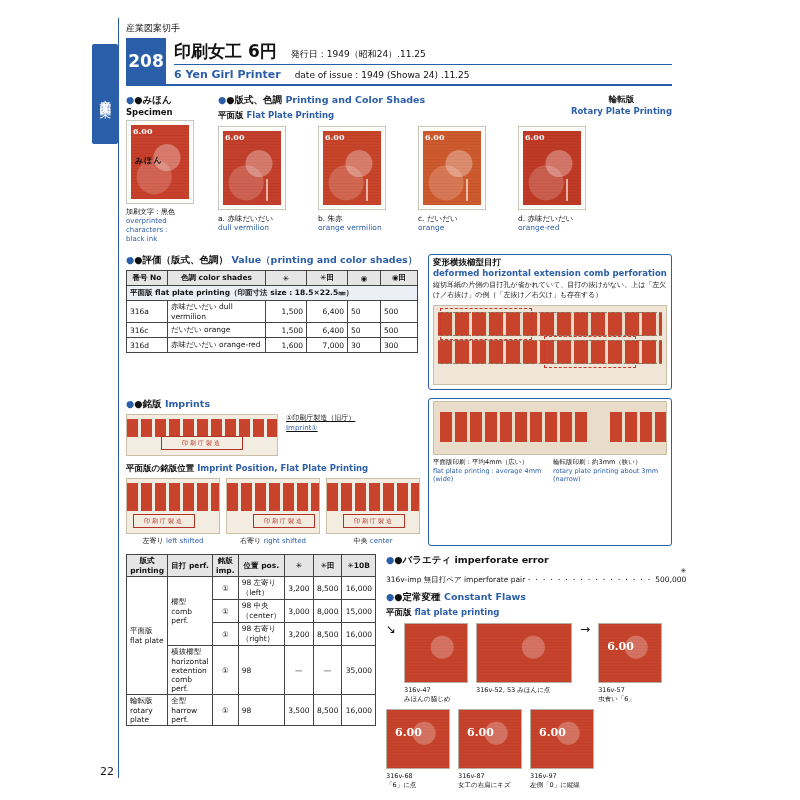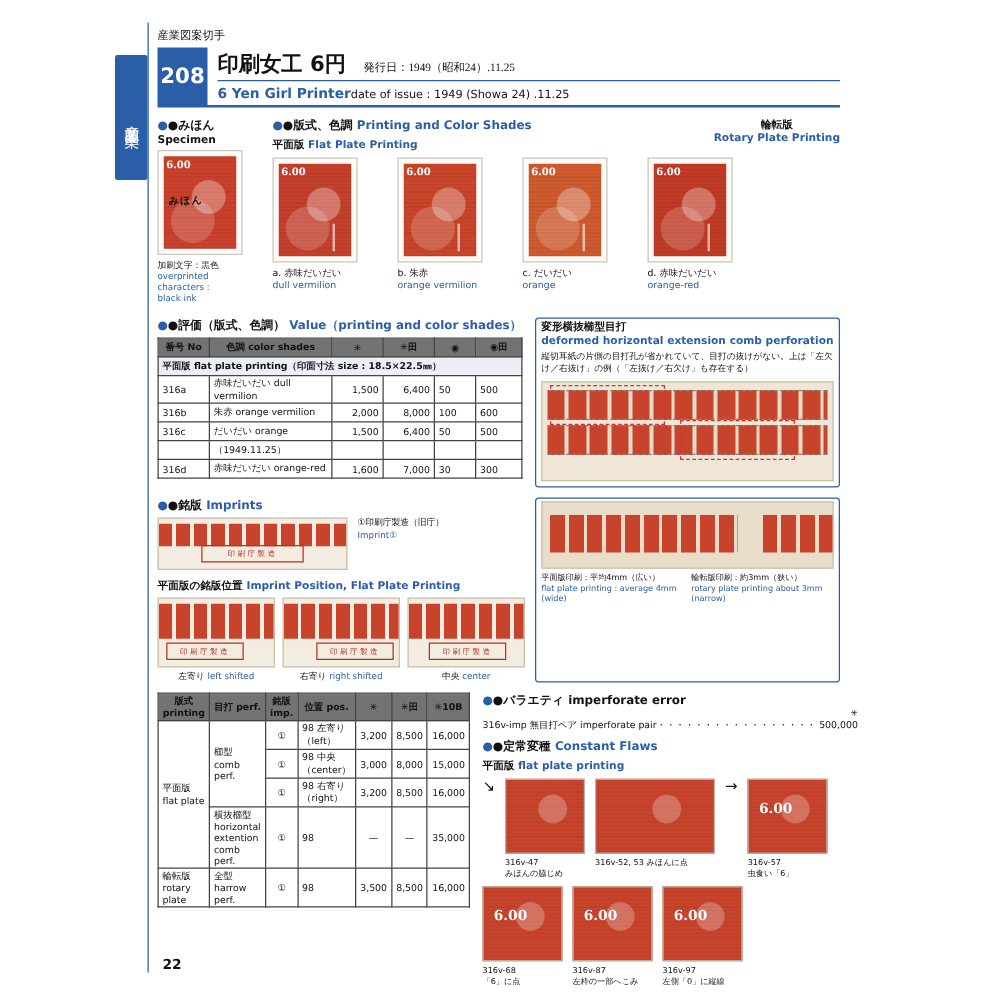"発行日：1949（昭和24）.11.25" .t-date-jp { font-family: Liberation Serif, serif -> none }
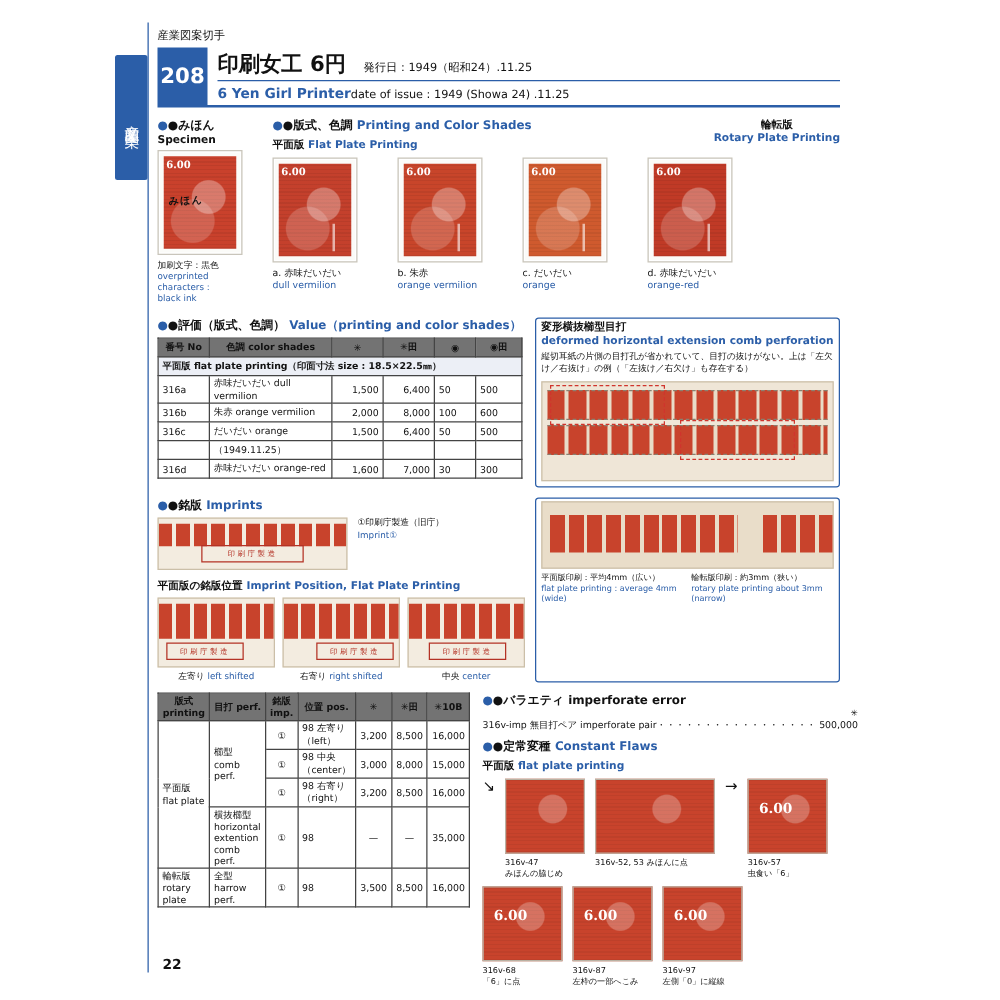"6 Yen Girl Printer" .t-line2 { gap: none -> 14px }
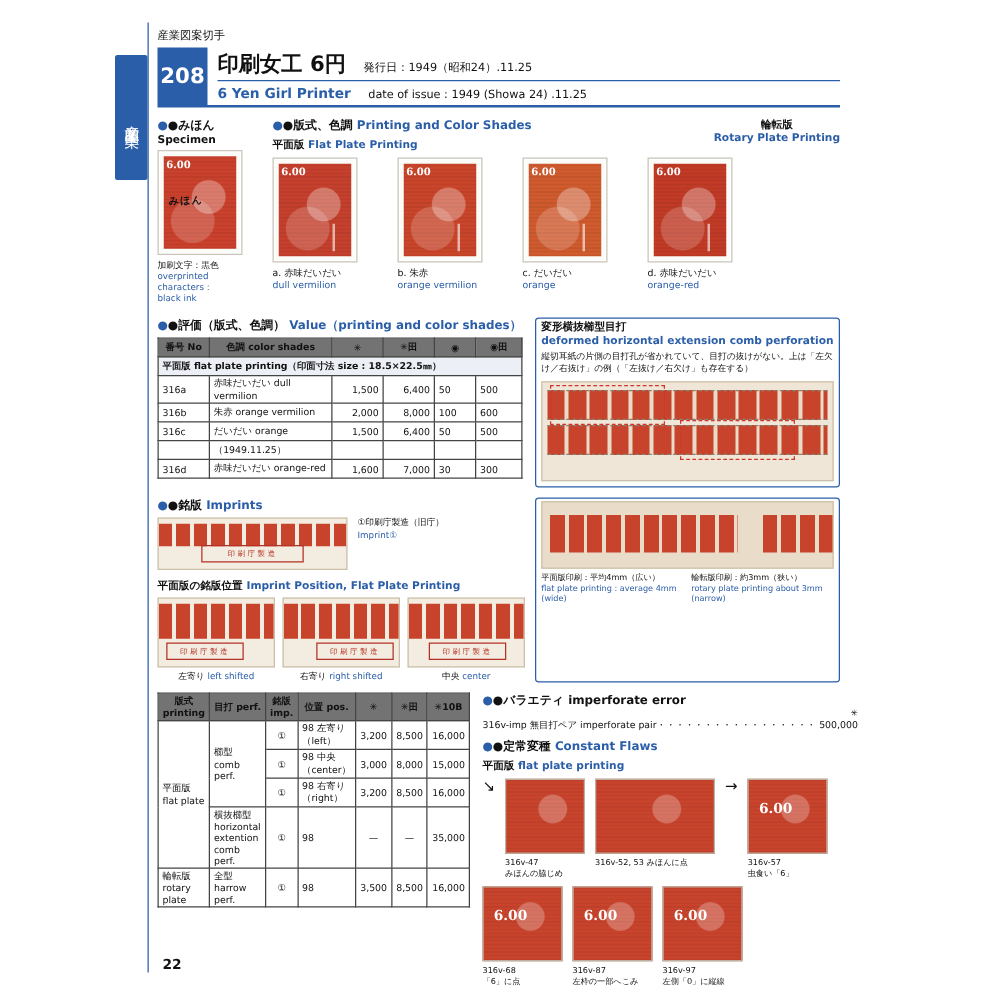"番号 No" .vtab th { background: #737373 -> #e5e5e5 }
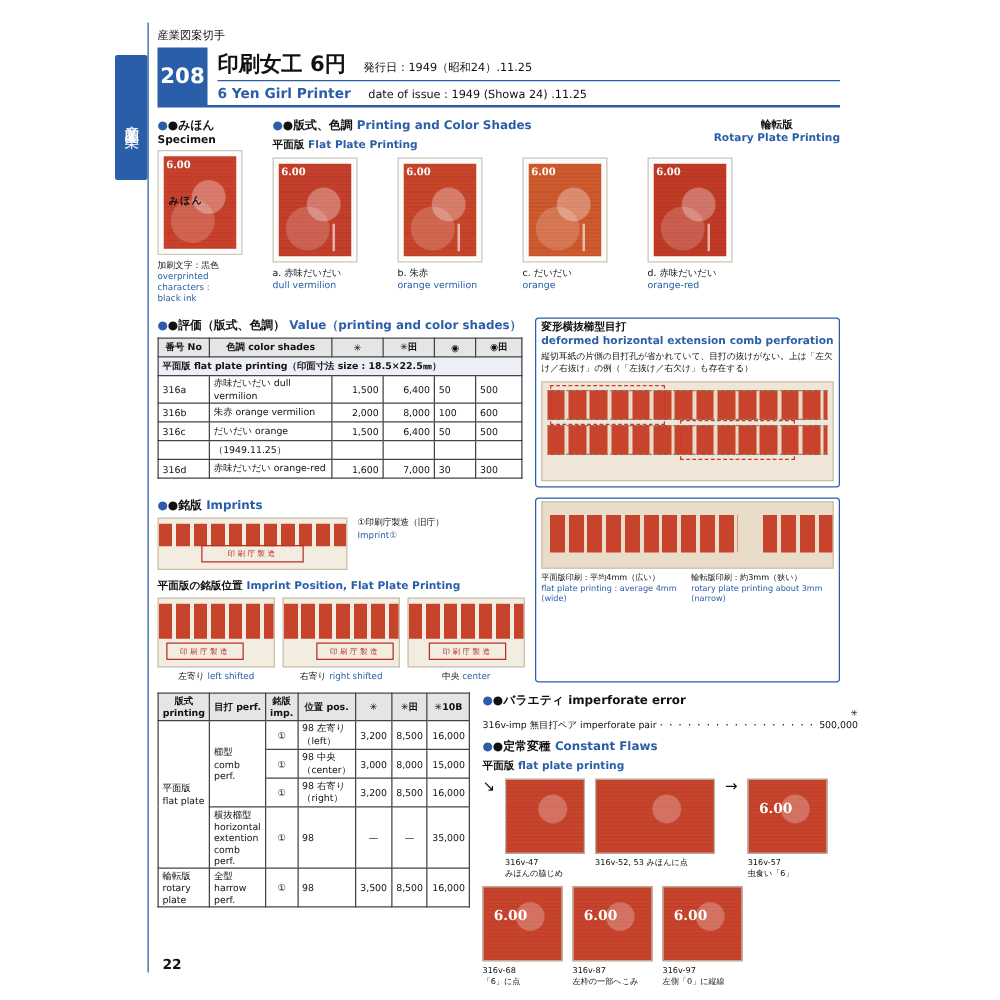"316b" tr { html: <tr> <td>316b</td> <td>朱赤 orange vermilion</td> <td>2,000</td> <td>8,000</td> <td>100</td> <td>600</td> </tr> -> none }
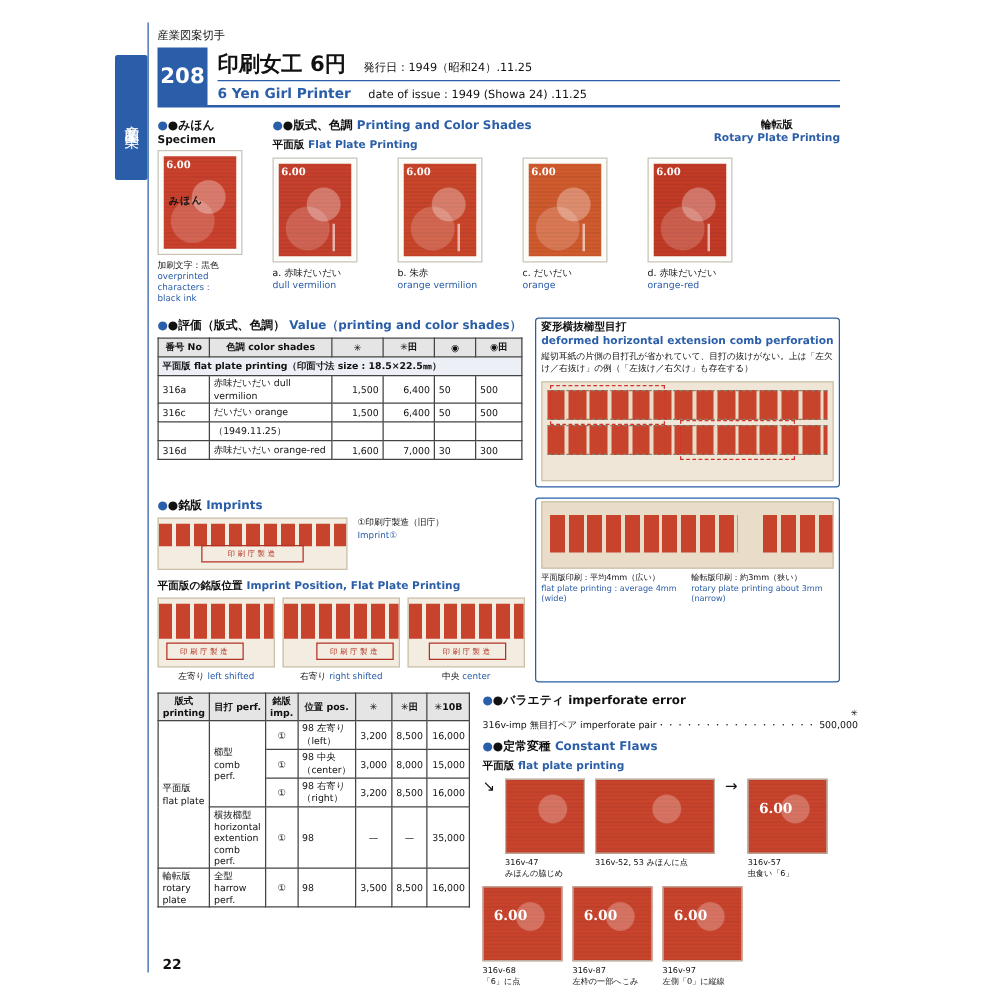"（1949.11.25）" tr { html: <tr> <td></td> <td>（1949.11.25）</td> <td></td> <td></td> <td></td> <td></td> </tr> -> none }
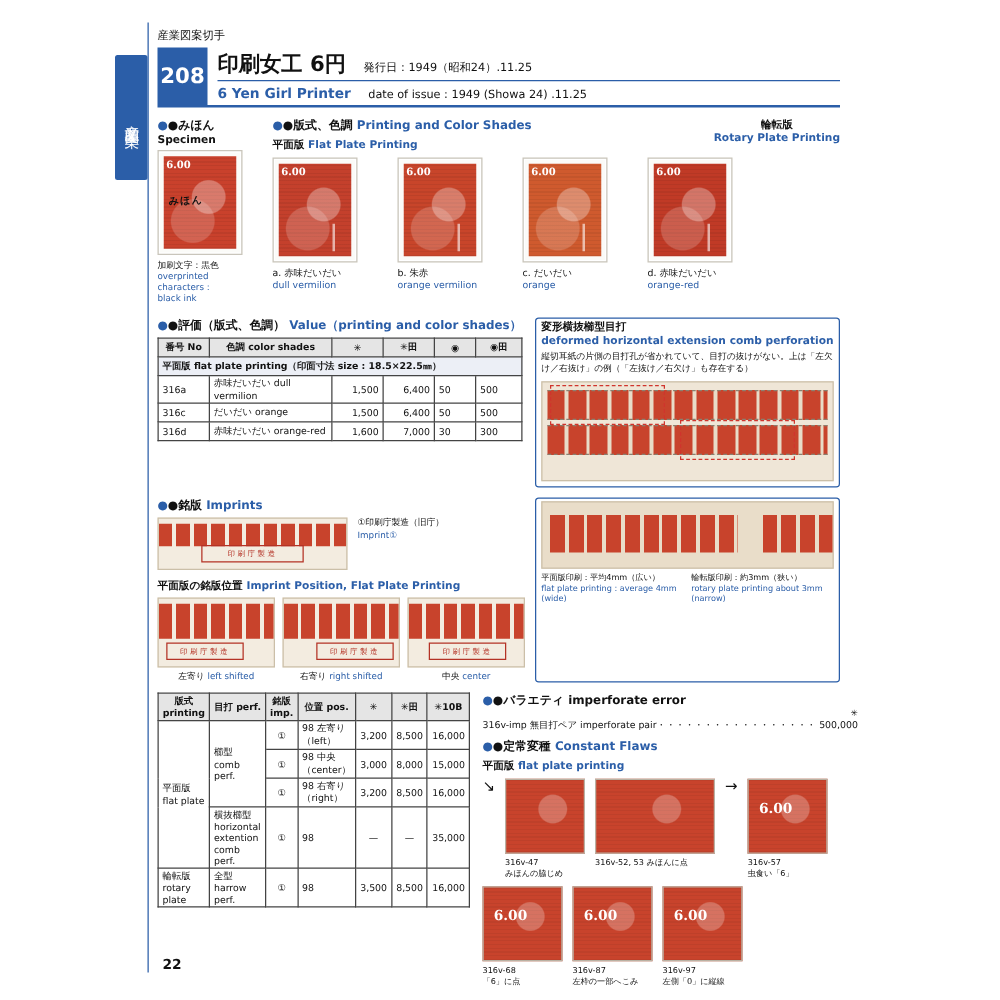"①印刷庁製造（旧庁）" div { text-decoration: none -> underline }
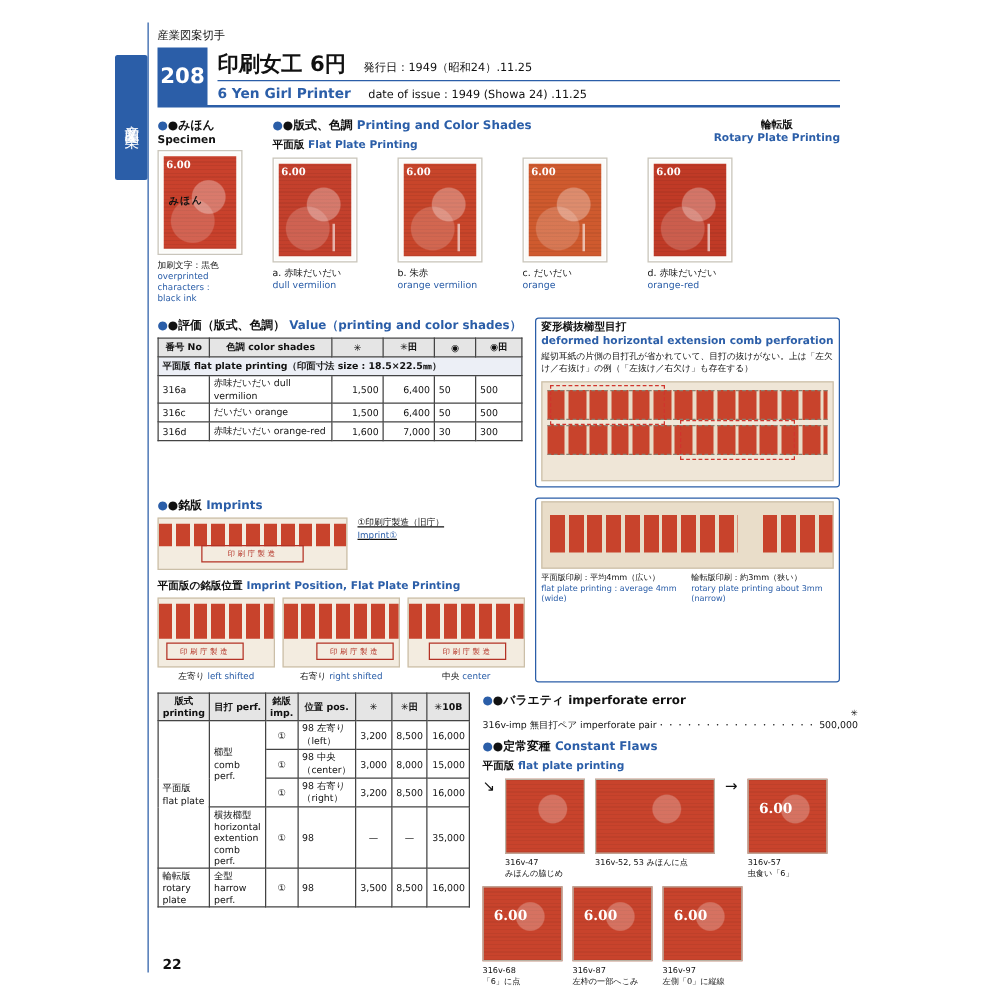"22" .page-num { font-weight: bold -> normal; left: 130px -> 100px }
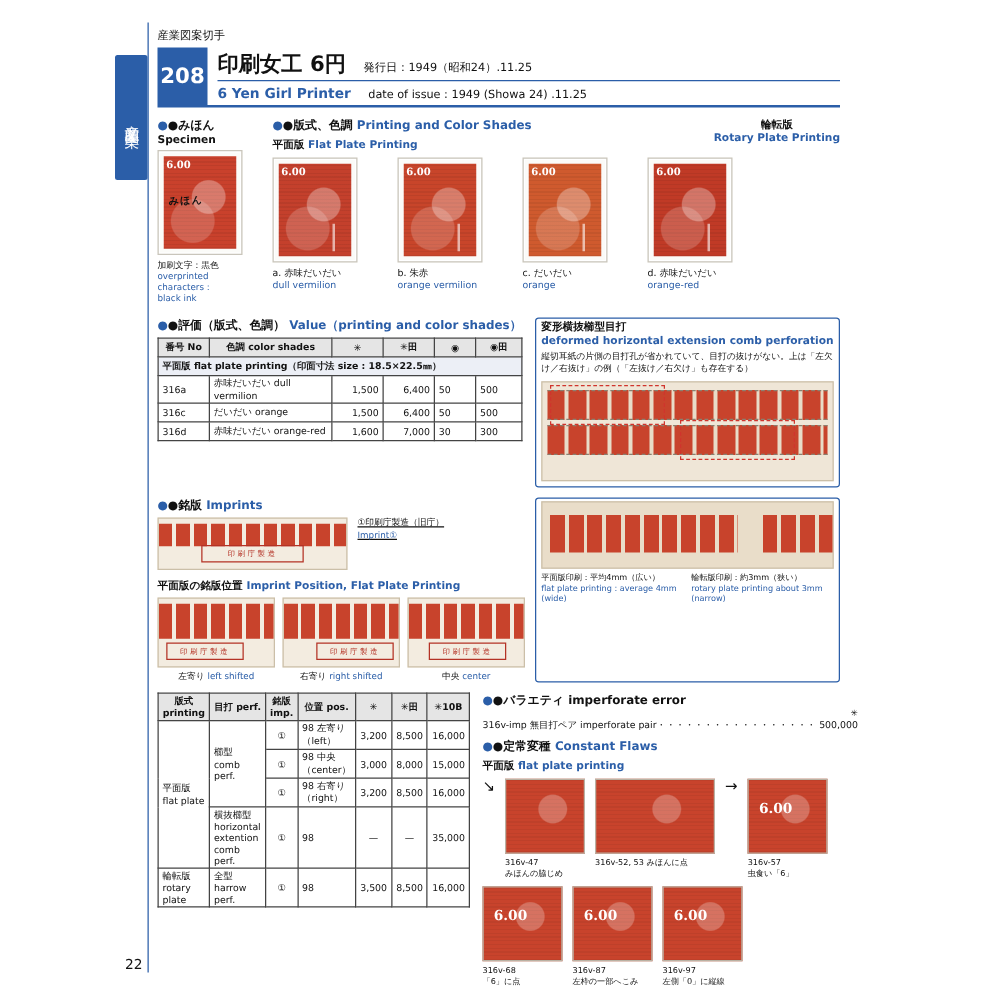"左枠の一部へこみ" div { text: 左枠の一部へこみ -> 女工の右肩にキズ }
